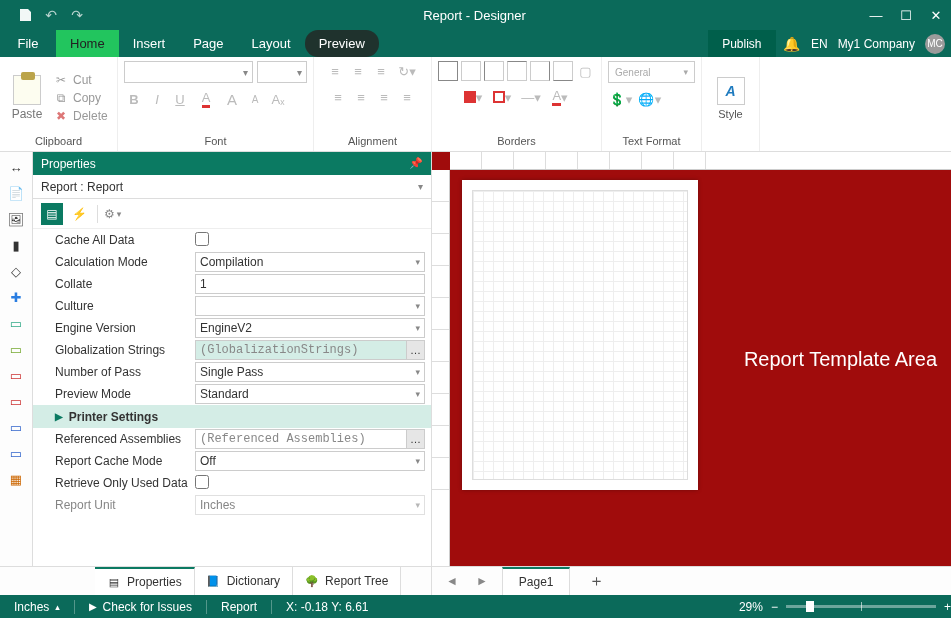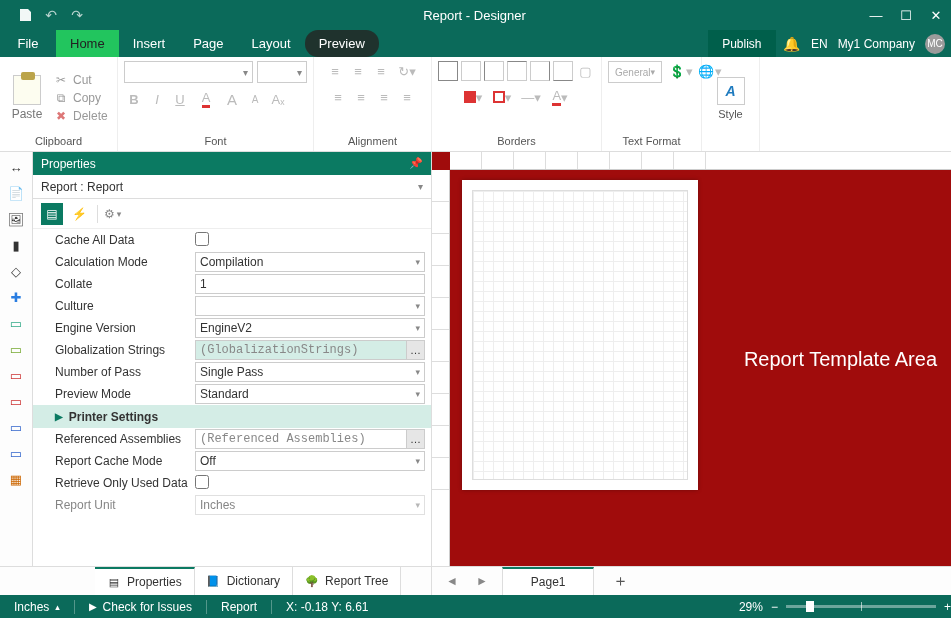"General" .g-text .body { flex-direction: none -> column }
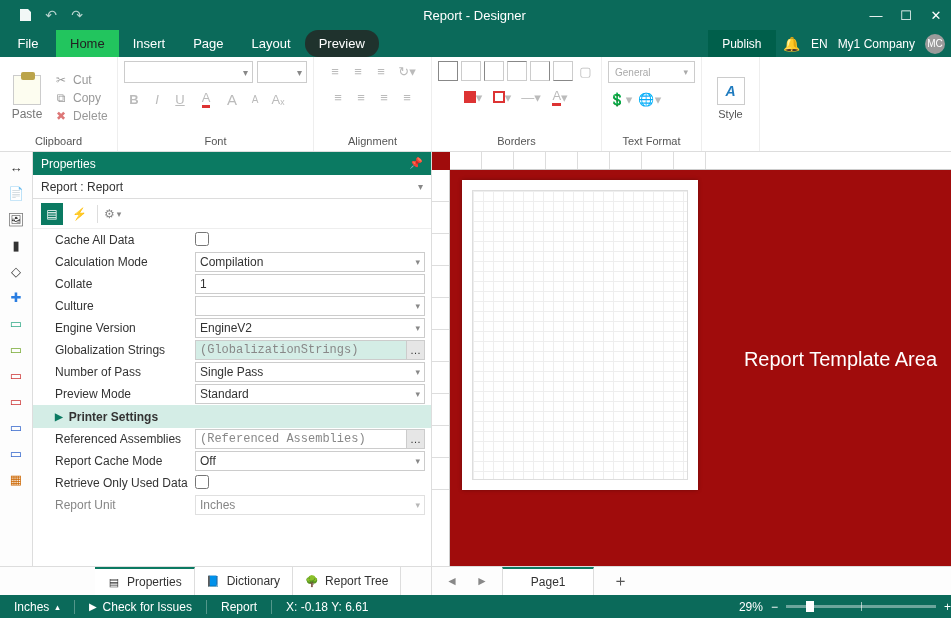"Page1" .bottomtabs .ptab { padding: 0 28px -> 0 16px }
